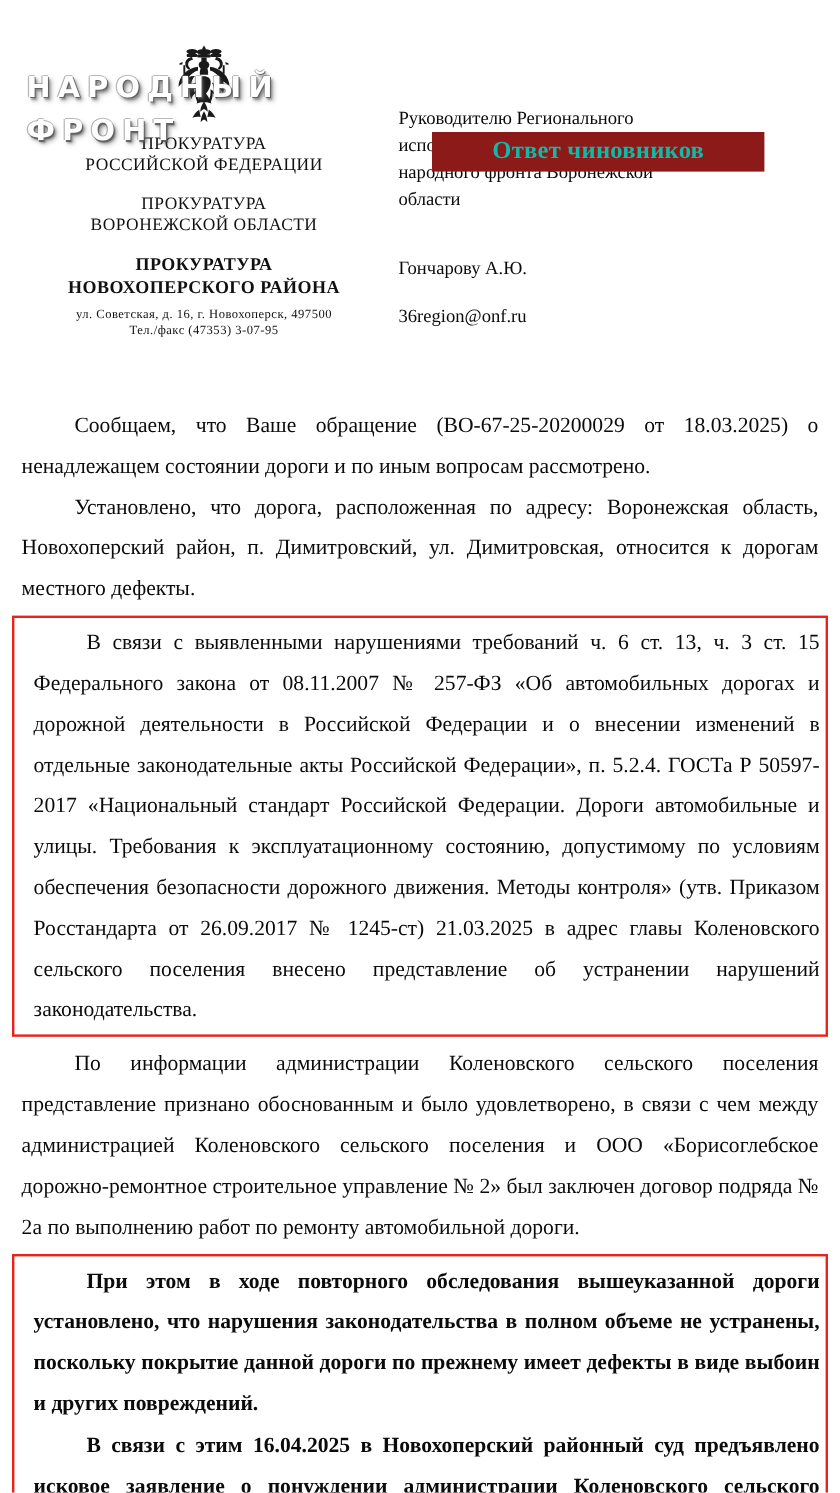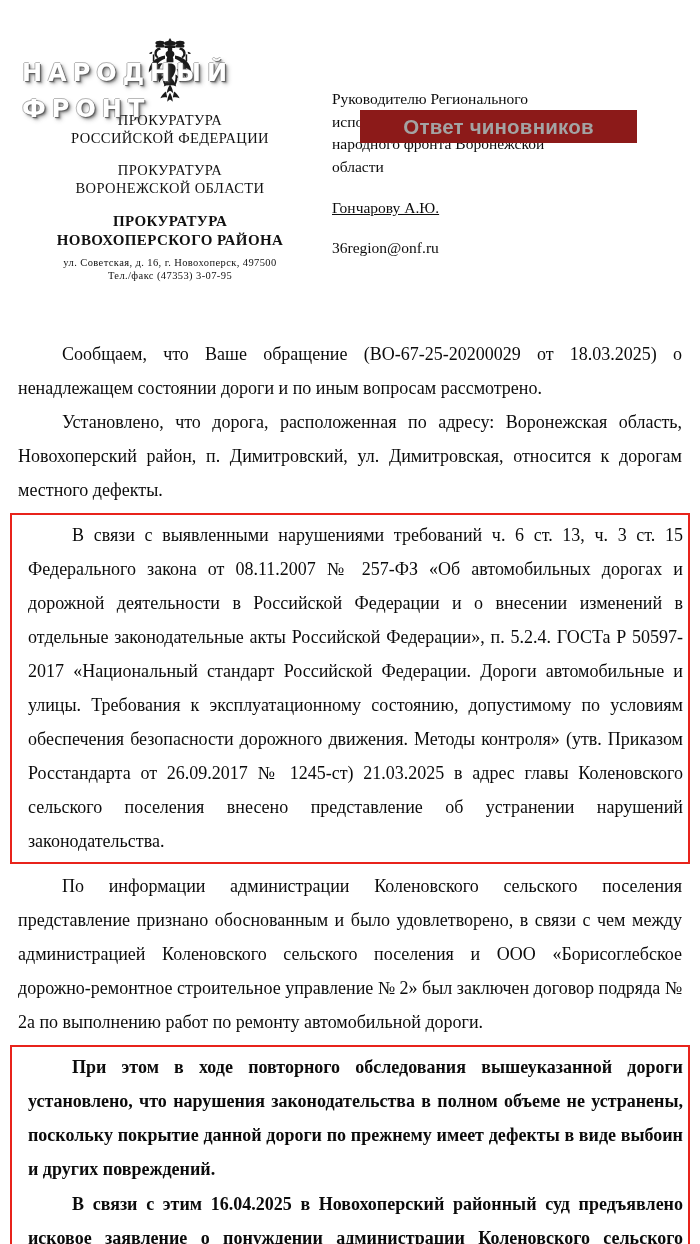"Ответ чиновников" #banner span { color: #a3a3a3 -> #14b8a6; font-family: Liberation Sans, sans-serif -> Liberation Serif, serif }
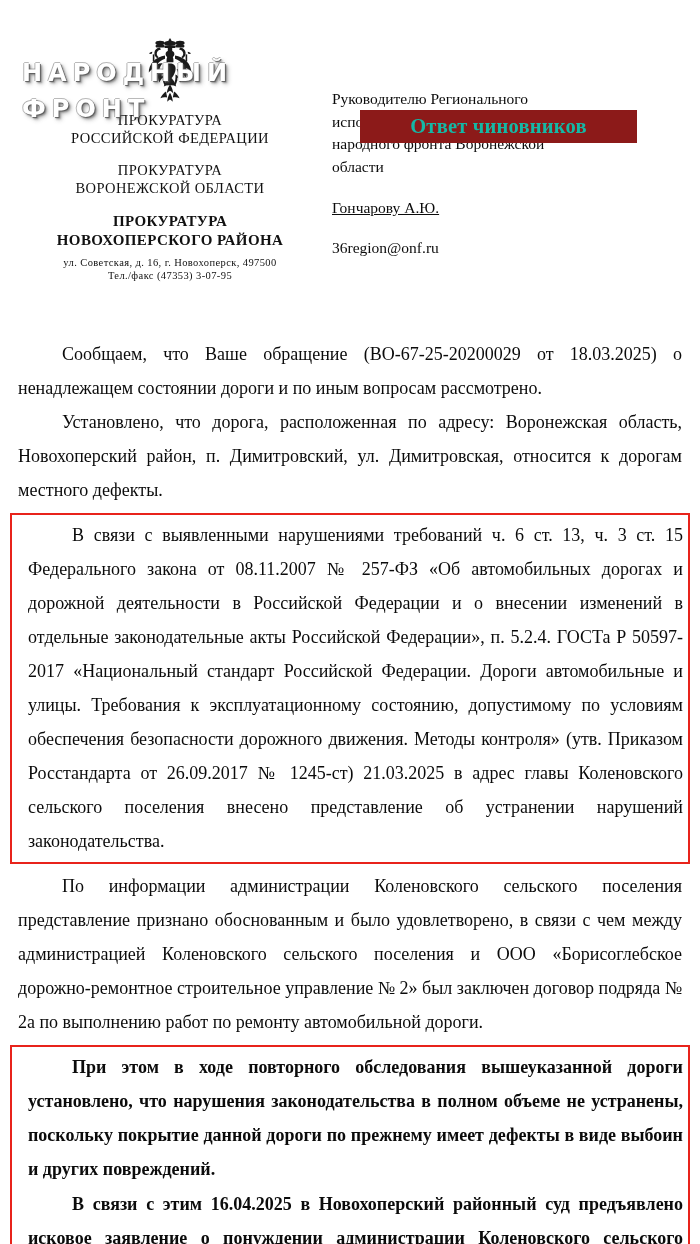"Гончарову А.Ю." #addr-name { margin-top: 19px -> 35px; text-decoration: underline -> none }
